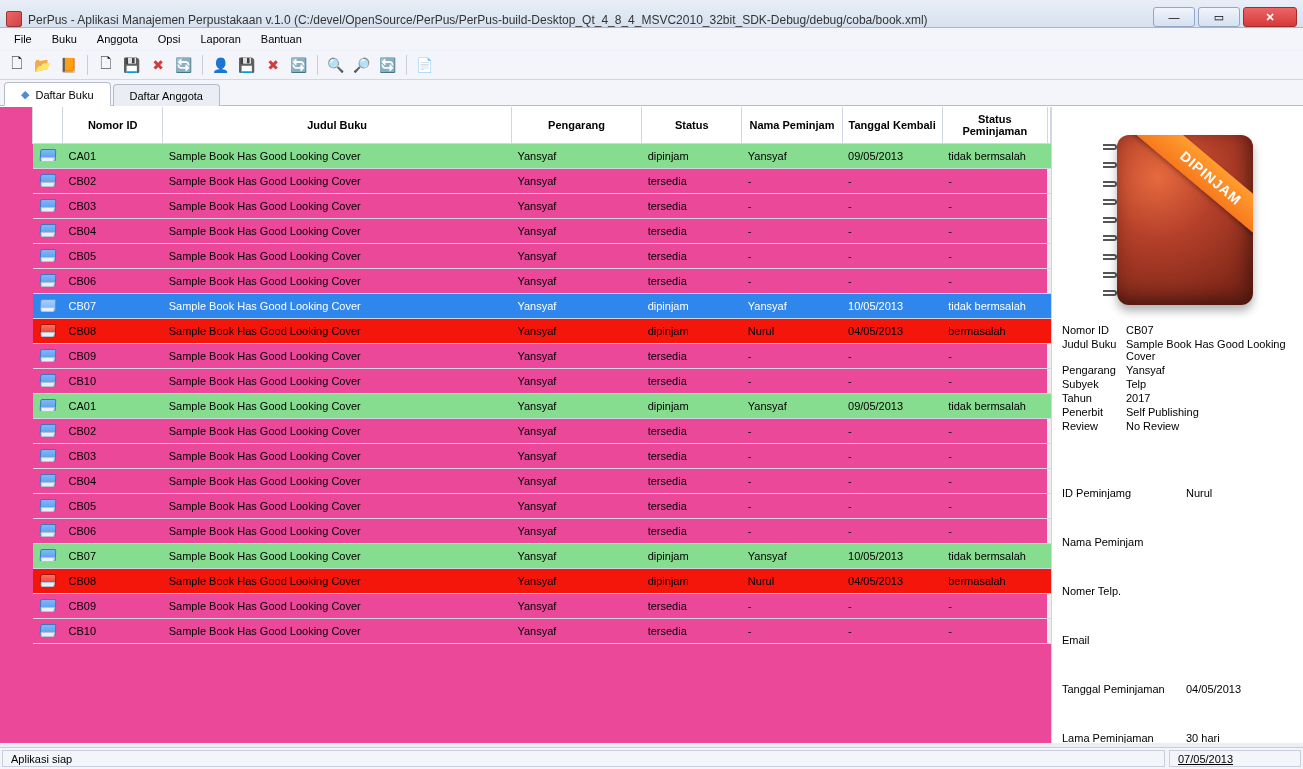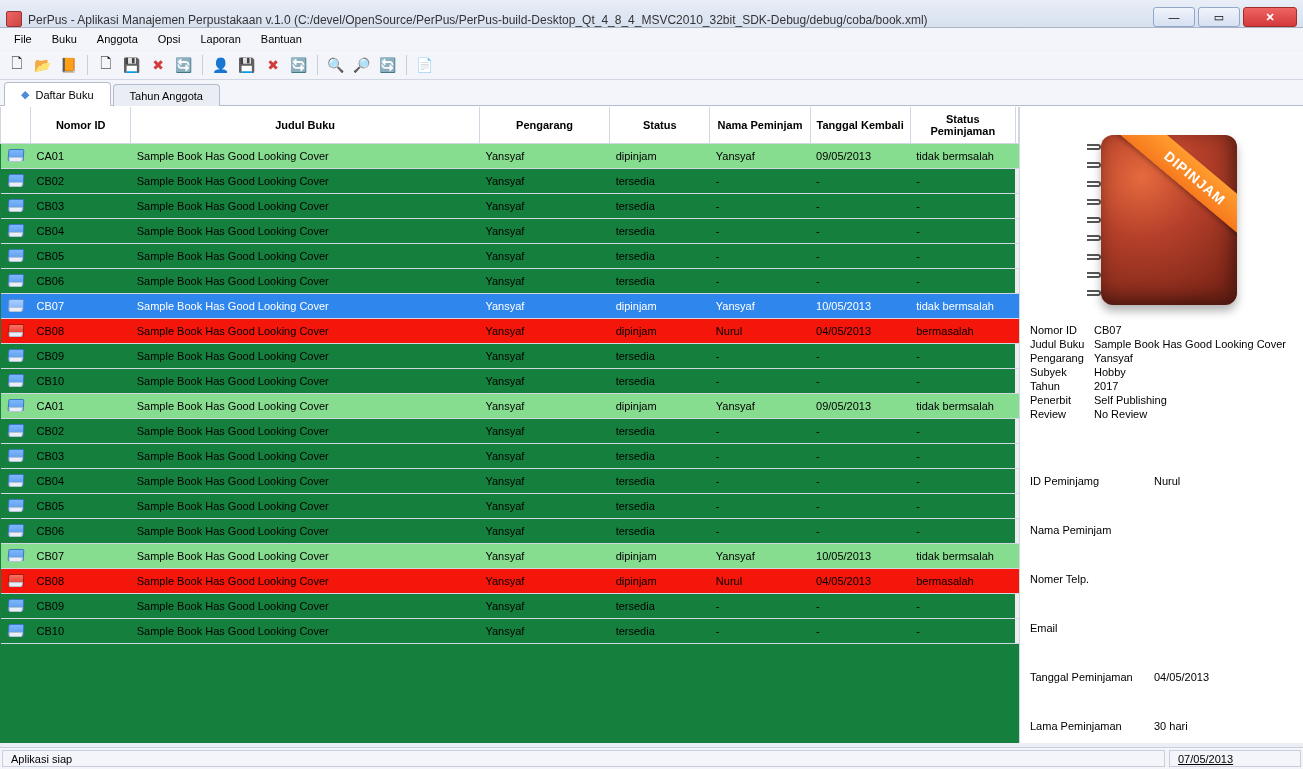"Tahun Anggota" span { text: Tahun -> Daftar }
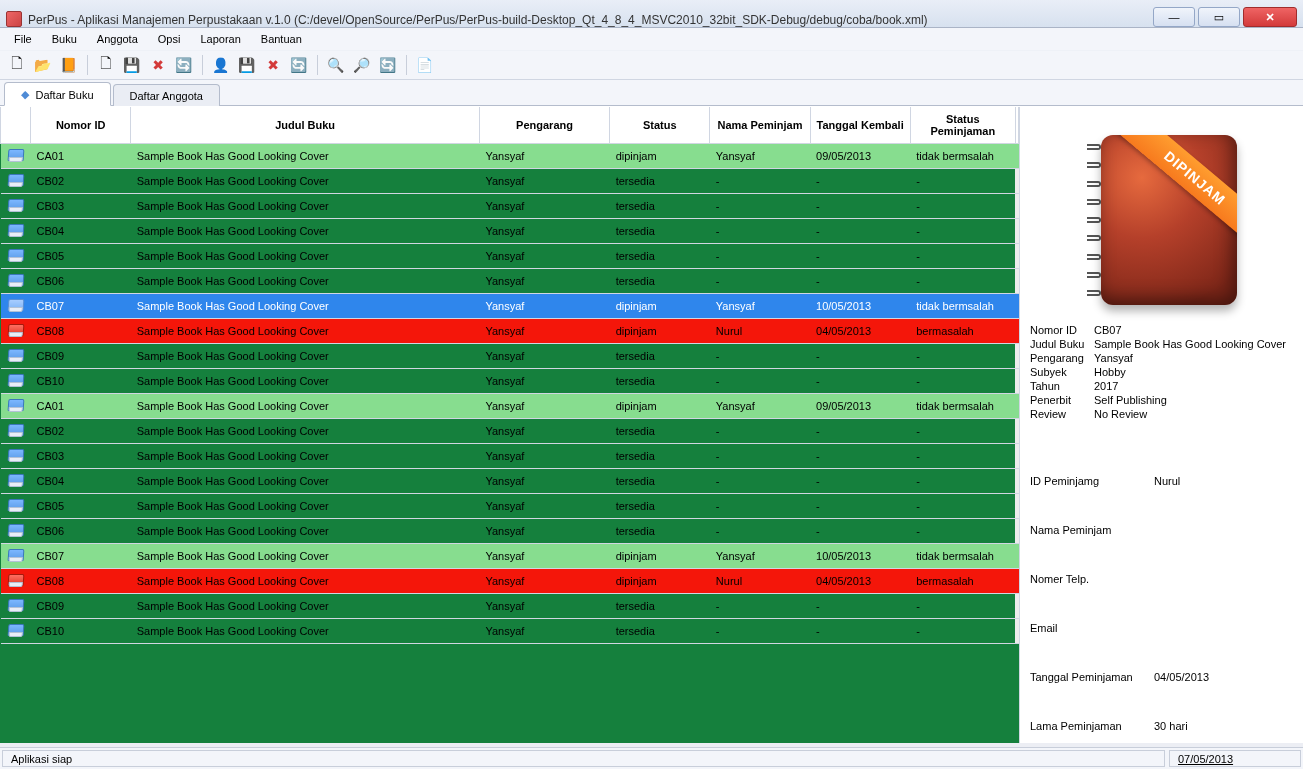"Nomor ID" .content { background: #15803d -> #ec4899; padding-left: none -> 32px }
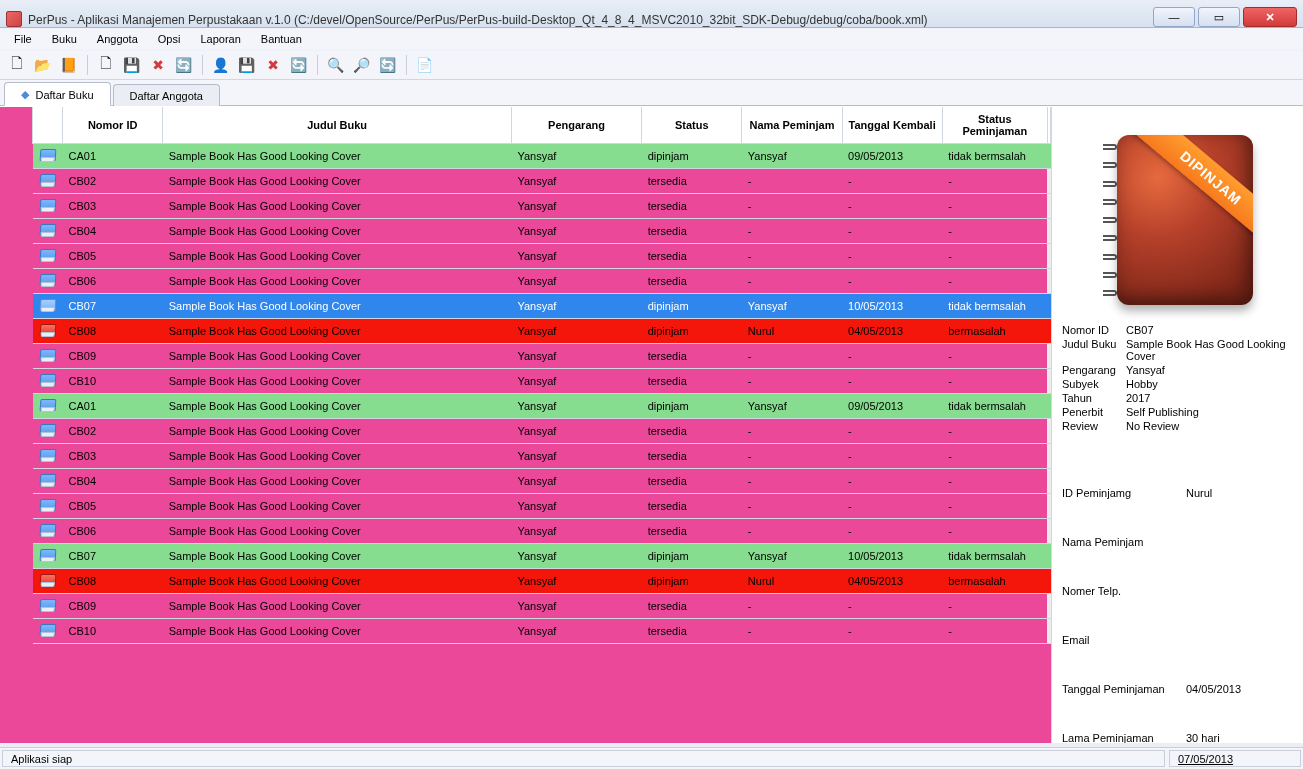"Hobby" span { text: Hobby -> Telp }
